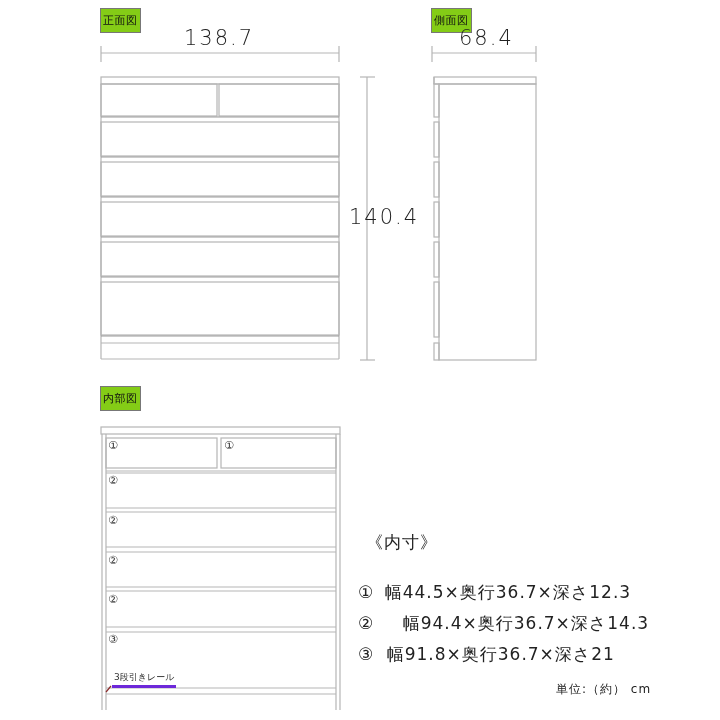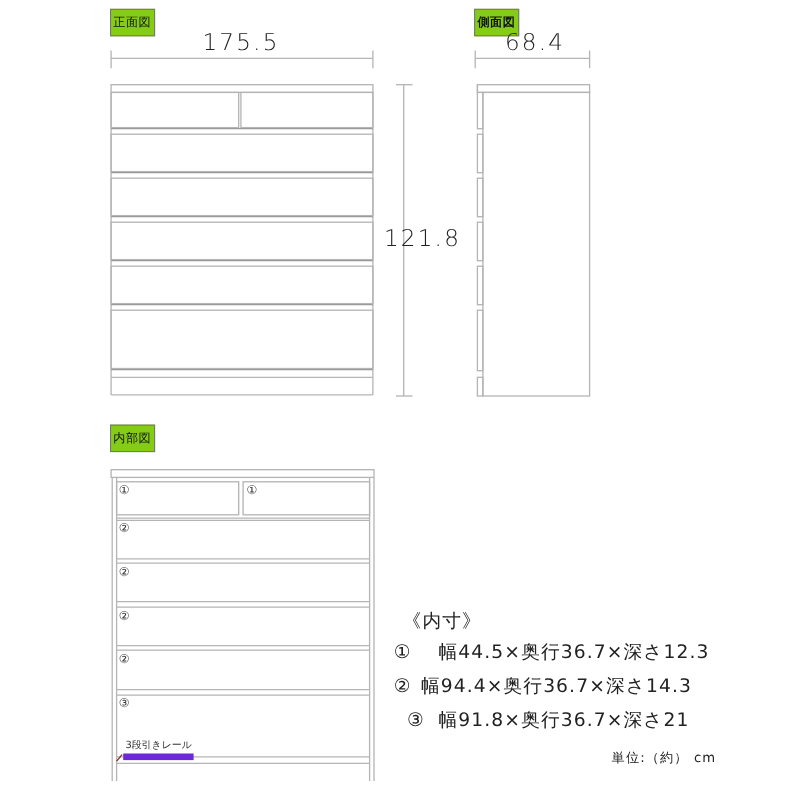"側面図" div.tag { font-weight: bold -> none }
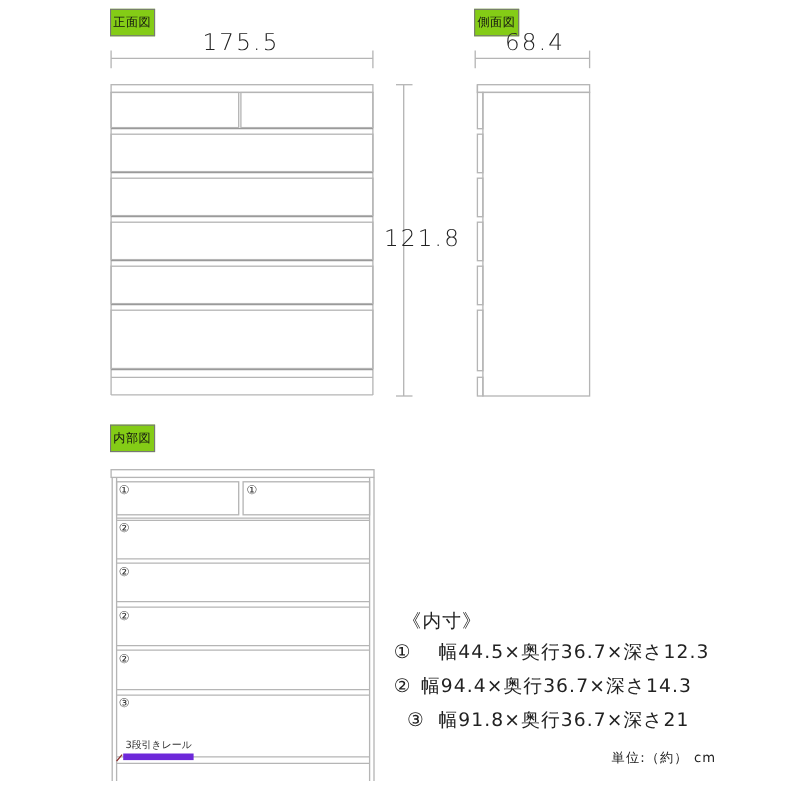"175.5" div.dim { text: 175.5 -> 138.7 }
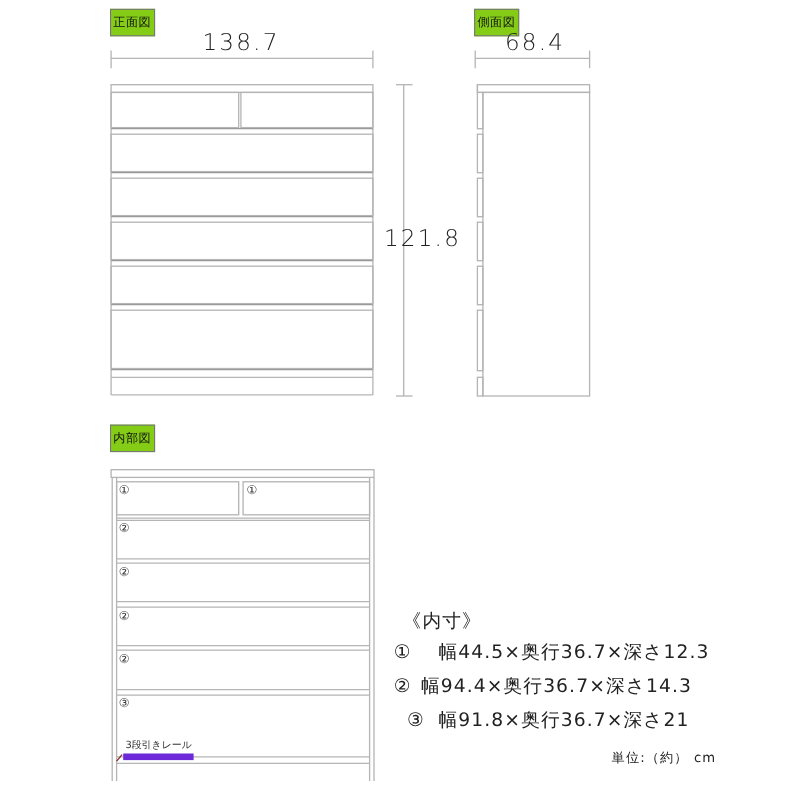"121.8" div.dim { text: 121.8 -> 140.4 }
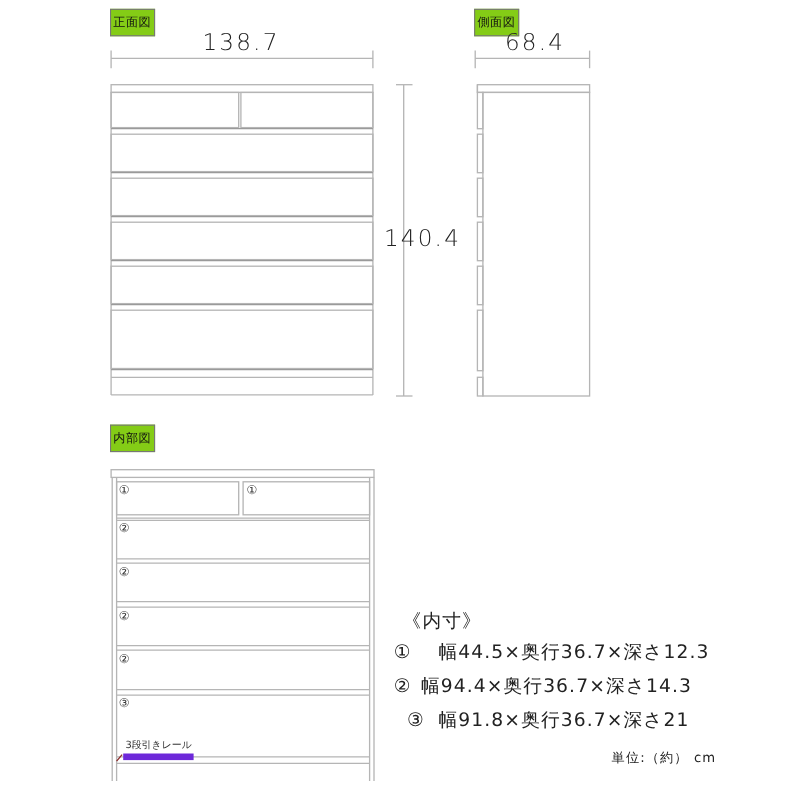"《内寸》" div.spec { top: 553px -> 531px }
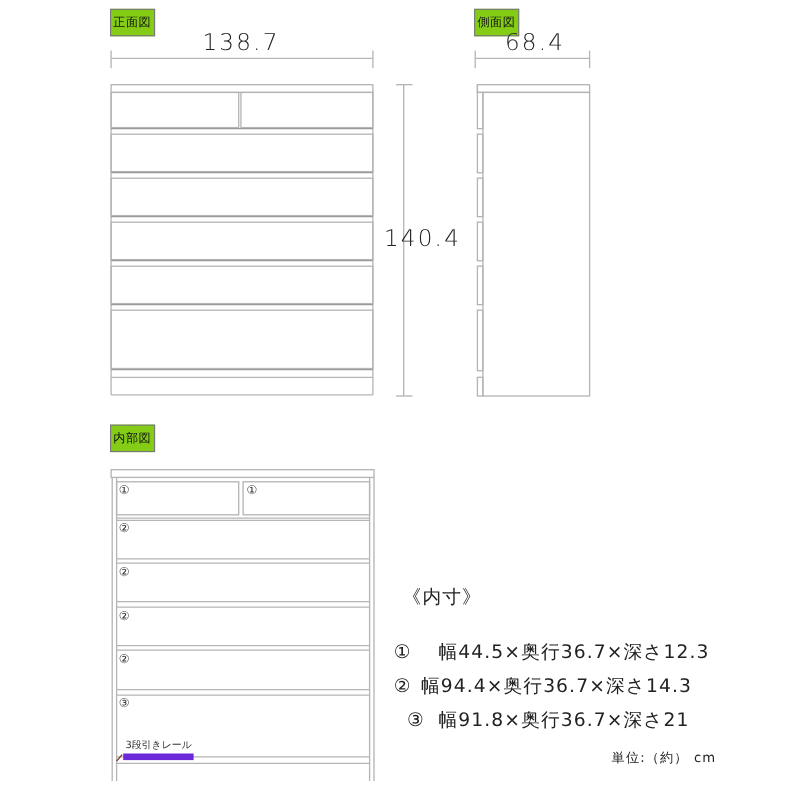"幅44.5×奥行36.7×深さ12.3" span { margin-left: 18px -> 4px }
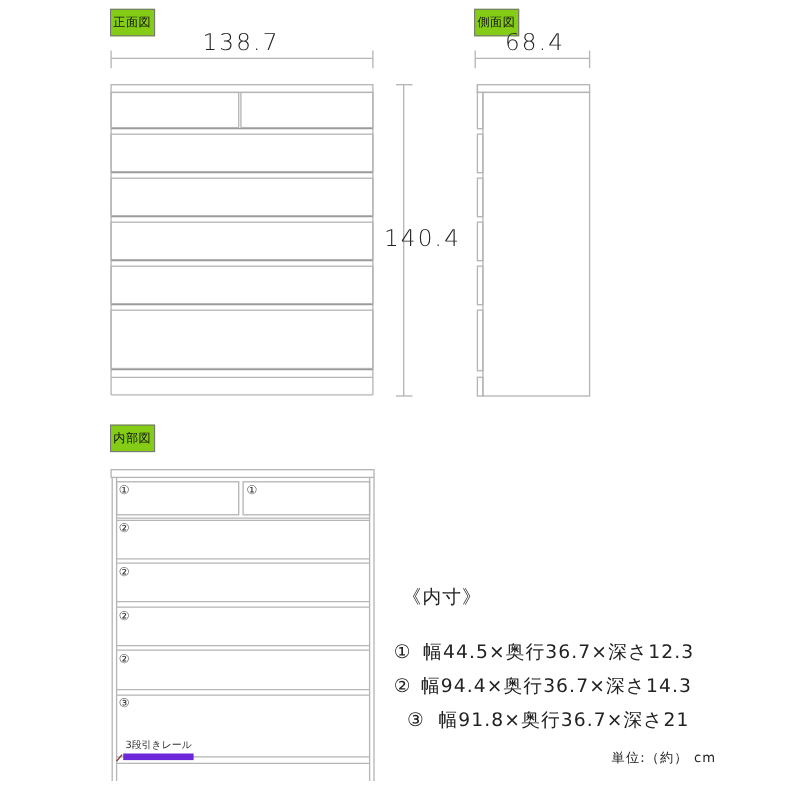"幅94.4×奥行36.7×深さ14.3" span { margin-left: 2px -> 22px }
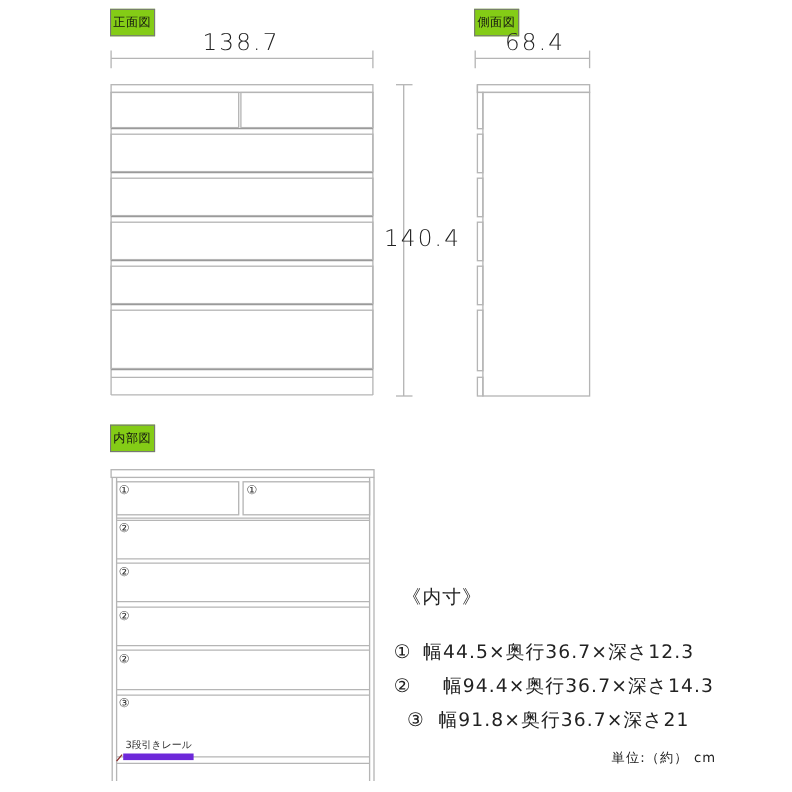"③ 幅91.8×奥行36.7×深さ21" div.spec { margin-left: 12px -> none }
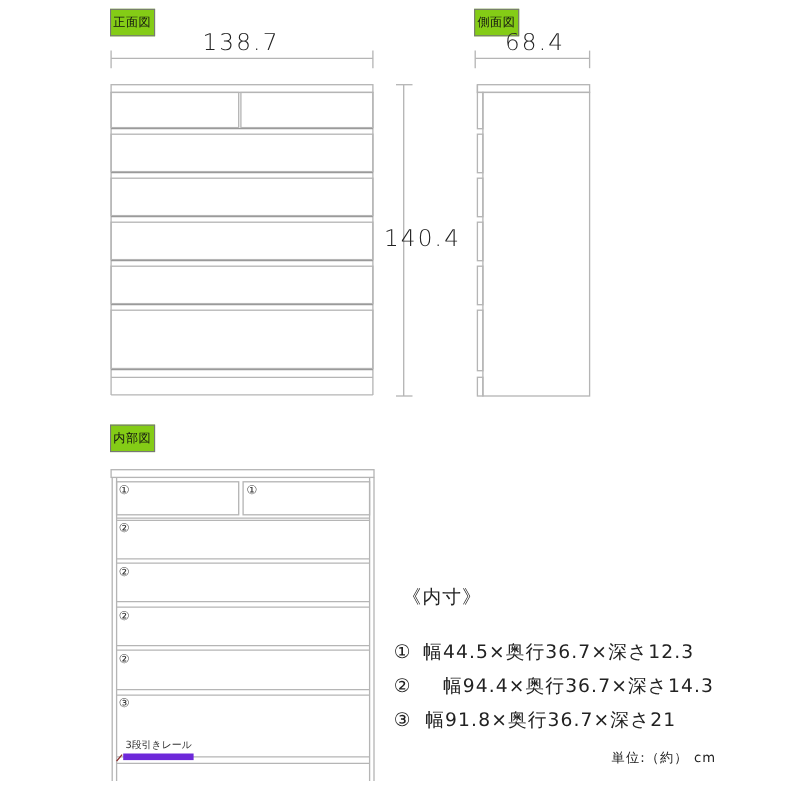"3段引きレール" .rail { border-bottom: 6px solid #6d28d9 -> 3px solid #6d28d9 }
